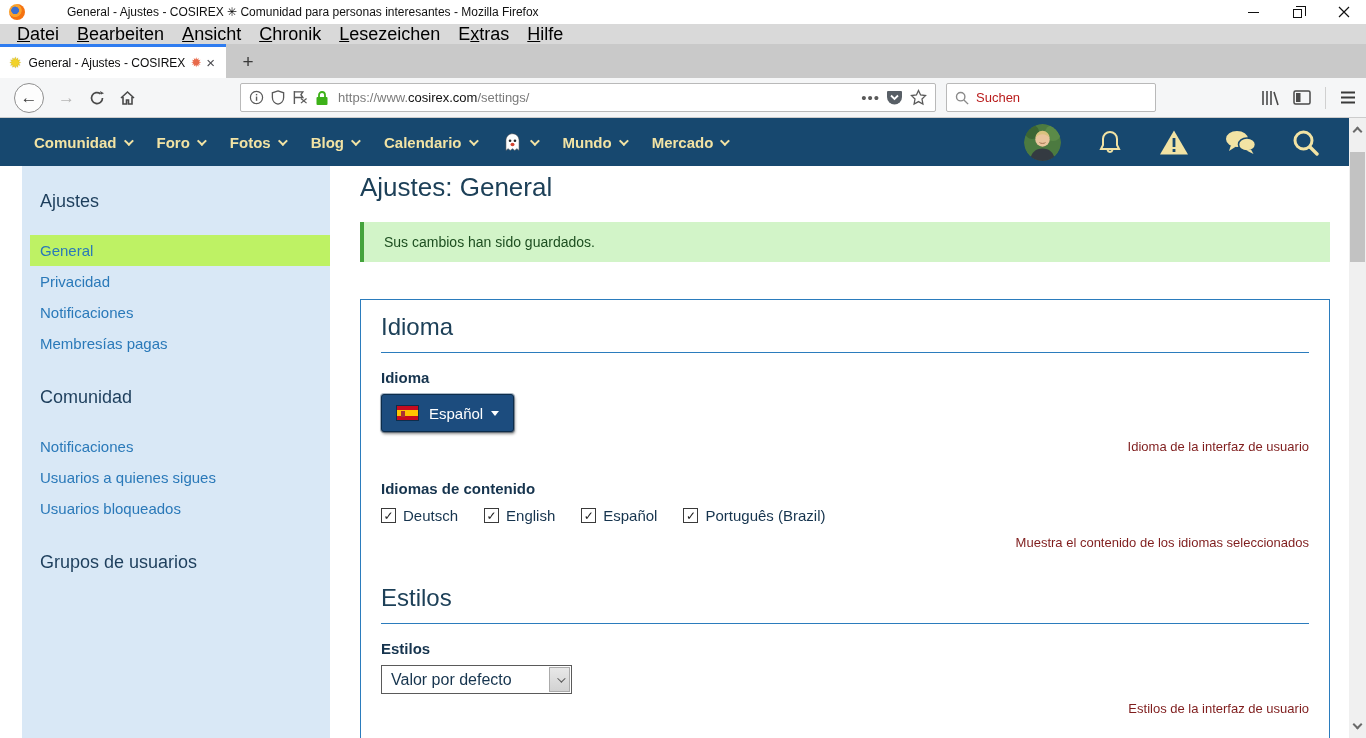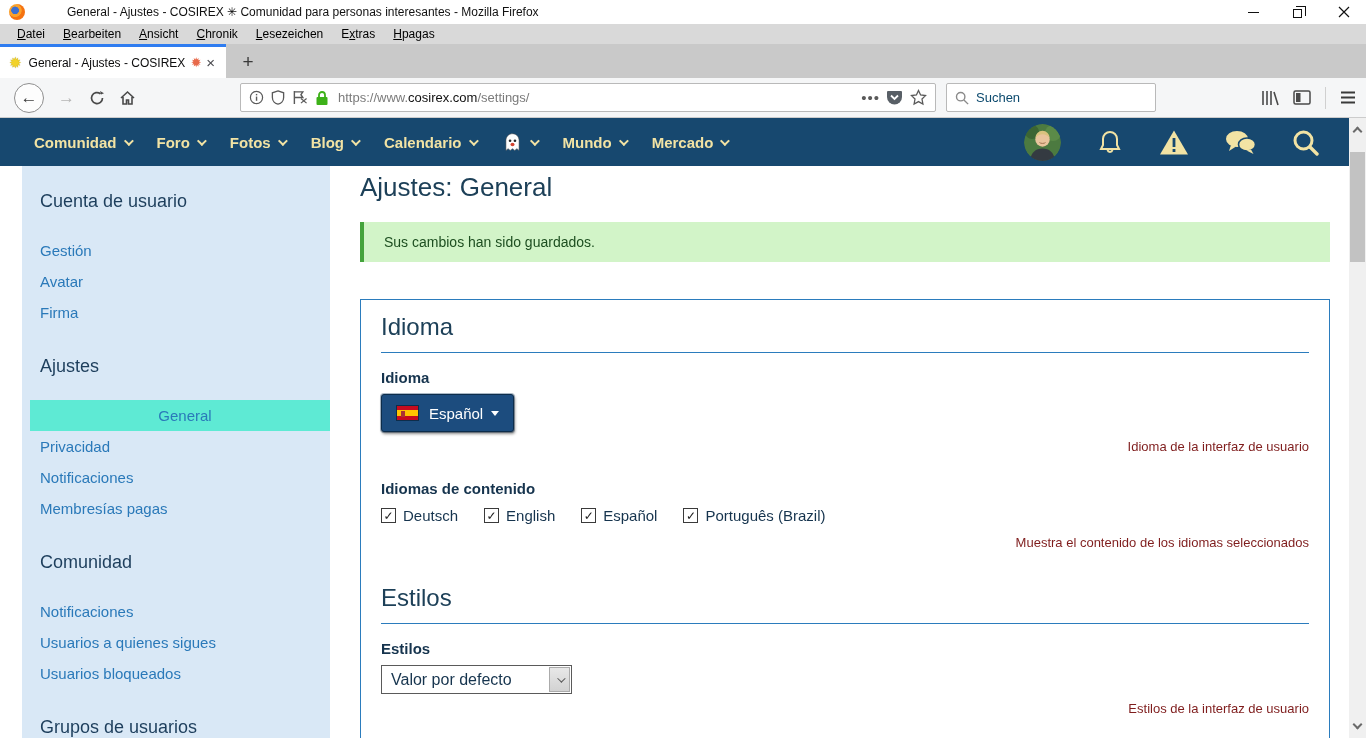"Datei" .menu-item { font-size: 12px -> 18px }
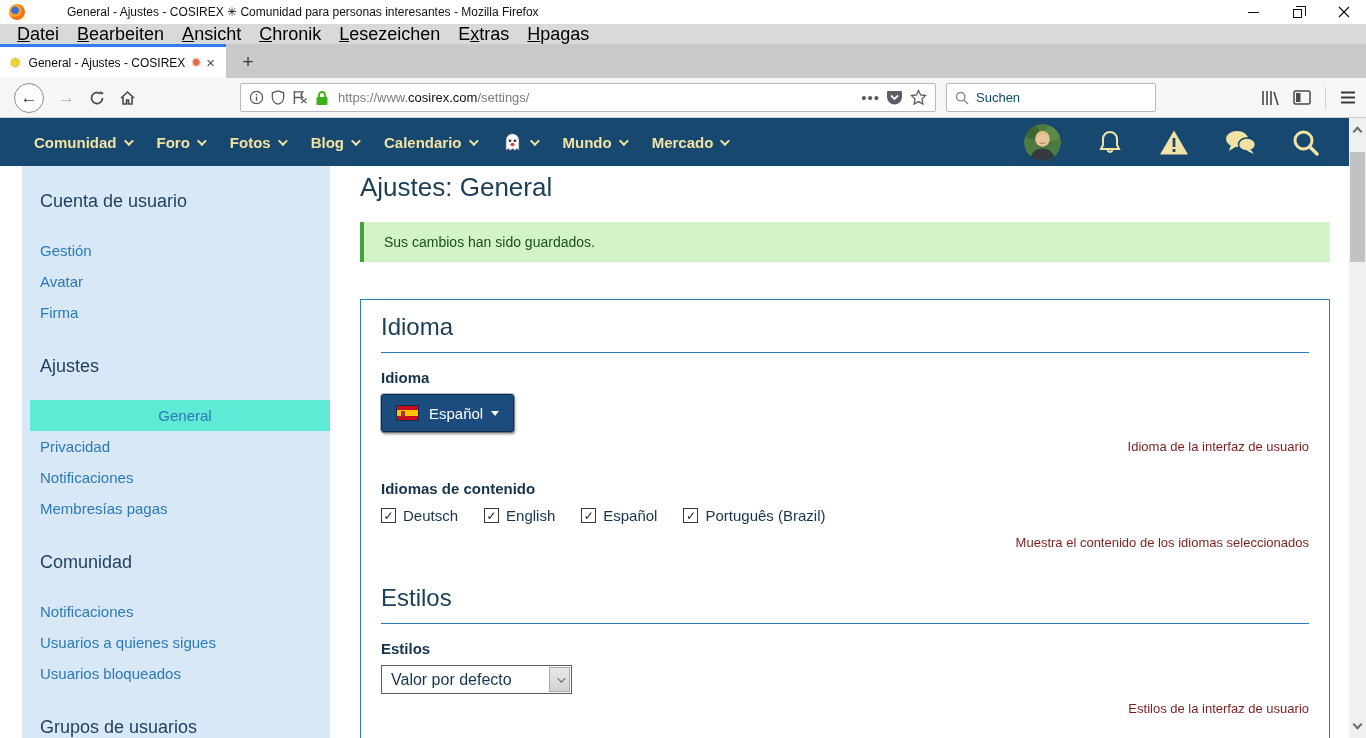"pagas" span { text: pagas -> ilfe }
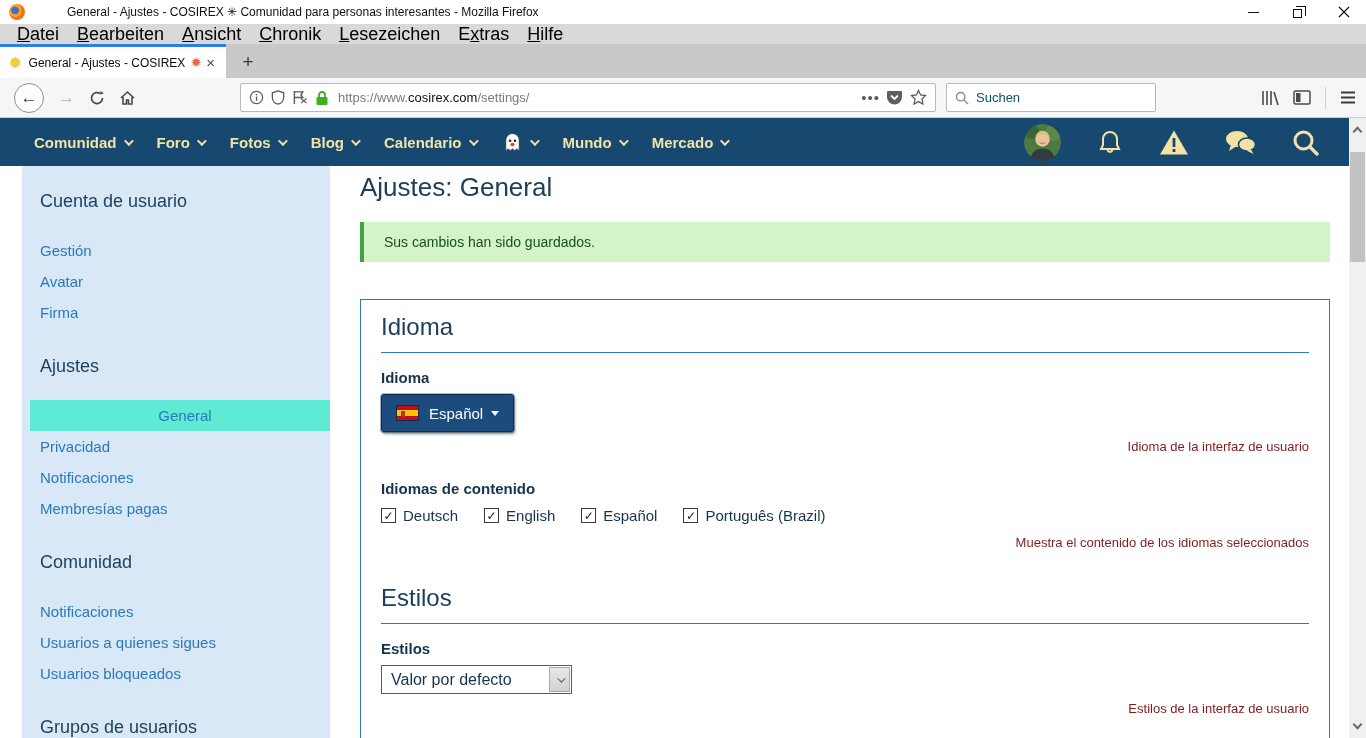"Suchen" .search-ph { color: #0c4a6e -> #b91c1c }
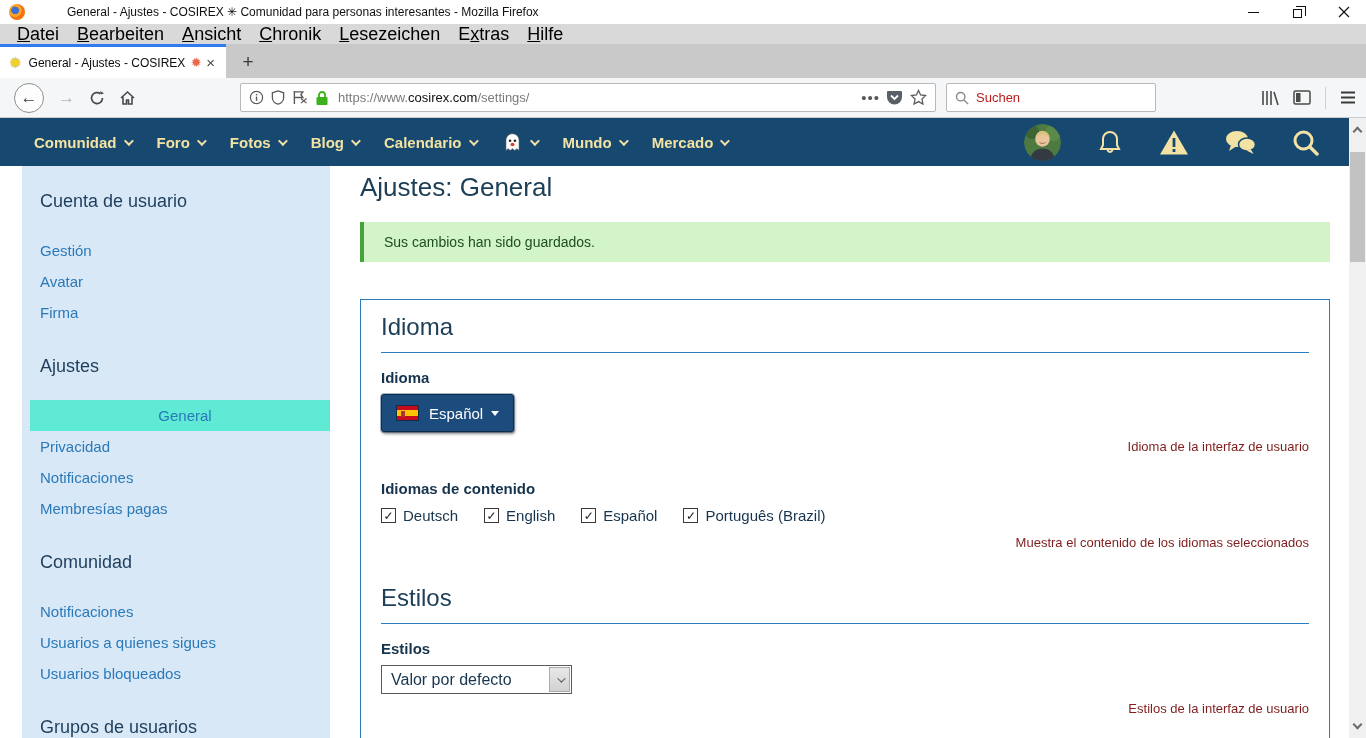"Cuenta de usuario" div { html: <div> <div>Cuenta de usuario</div> <div> <div>Gestión</div> <div>Avatar</div> <div>Firma</div> </div> </div> -> none }
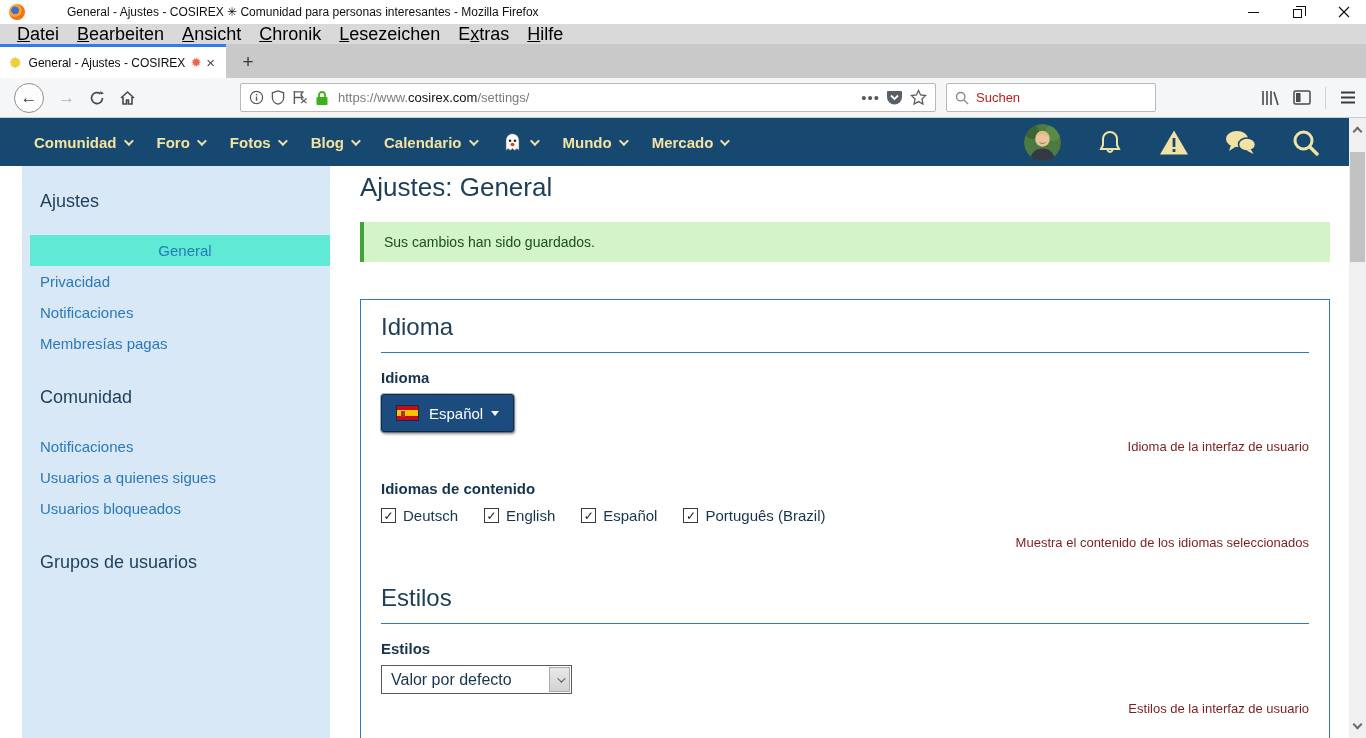"General" .sb-link.active { background: #5eead4 -> #bef264; text-align: center -> none }
